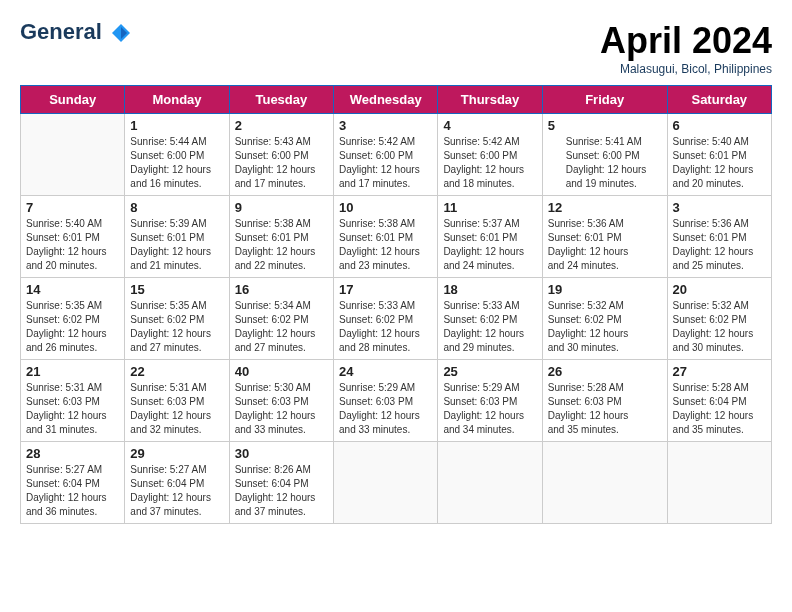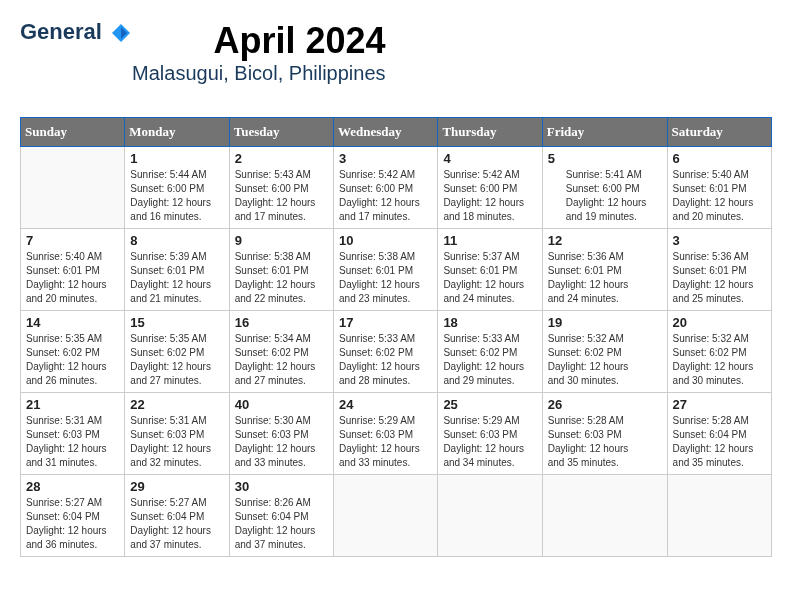"General" .header { justify-content: none -> space-between; margin-bottom: 32px -> 9px }
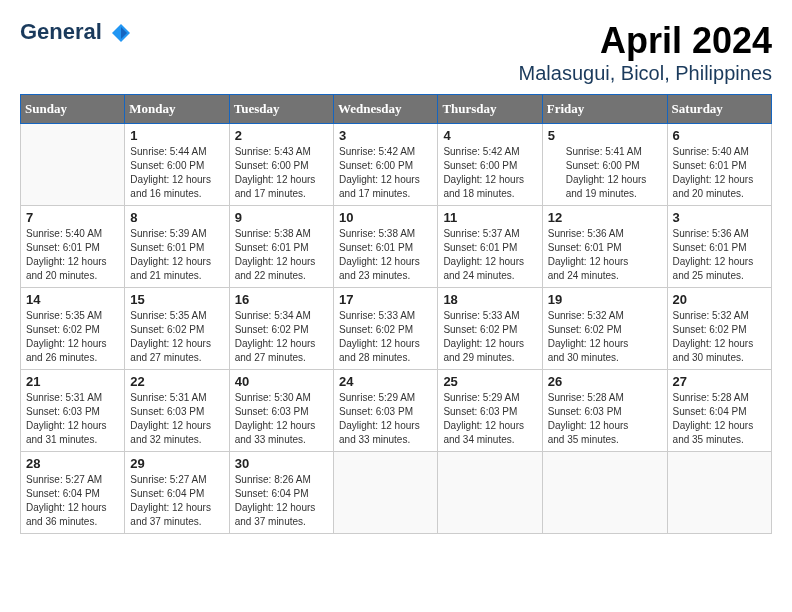"Malasugui, Bicol, Philippines" .location-title { font-size: 20px -> 12px }
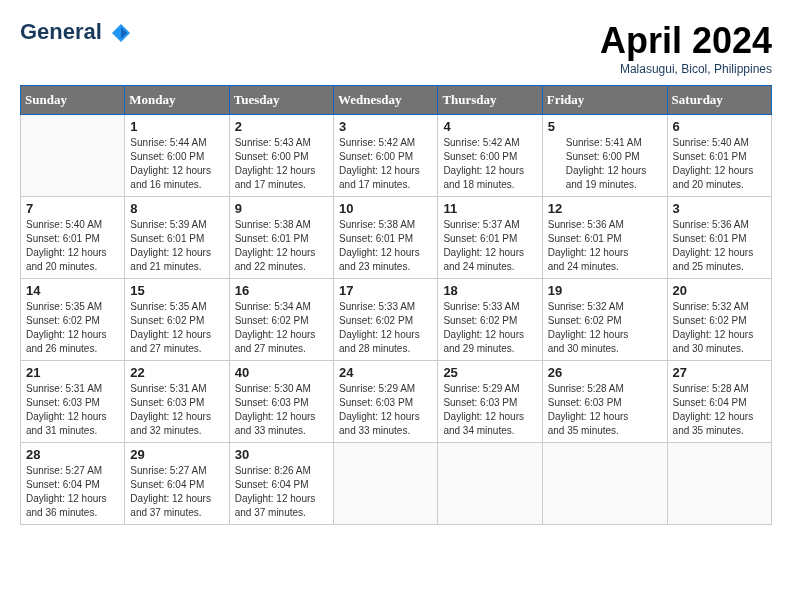"Sunday" thead tr th { background-color: #737373 -> #be185d; font-family: Liberation Serif, serif -> none; text-align: left -> center }
